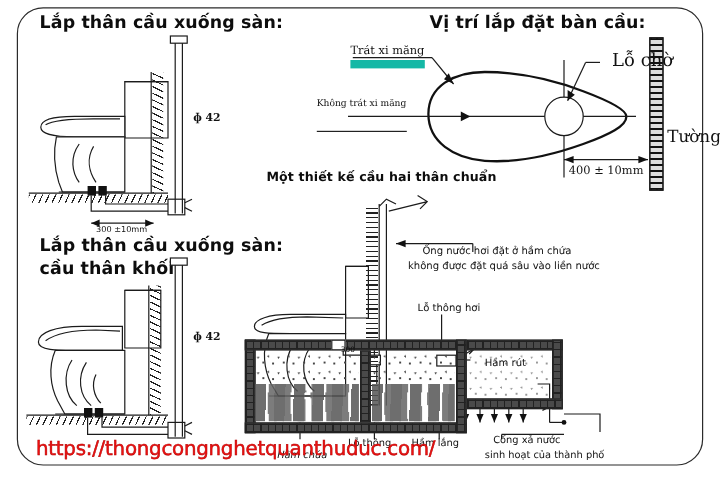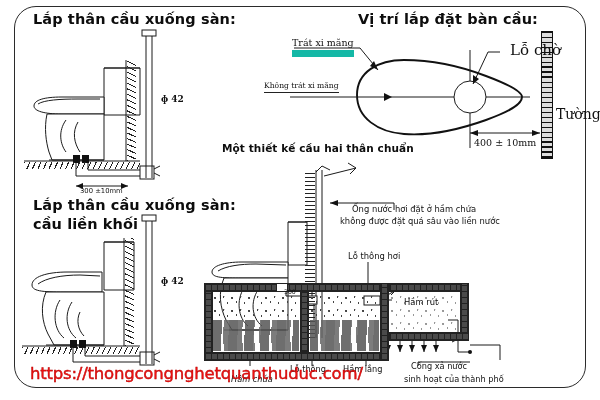"Không trát xi măng" div.lbl { padding-bottom: 1px -> 18px }
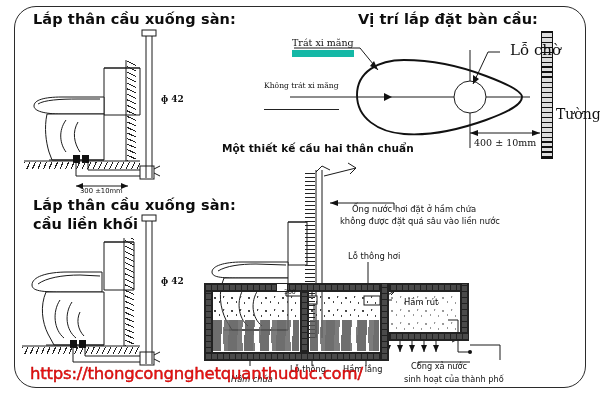"cầu liền khối" div.lbl { text: liền -> thân }
